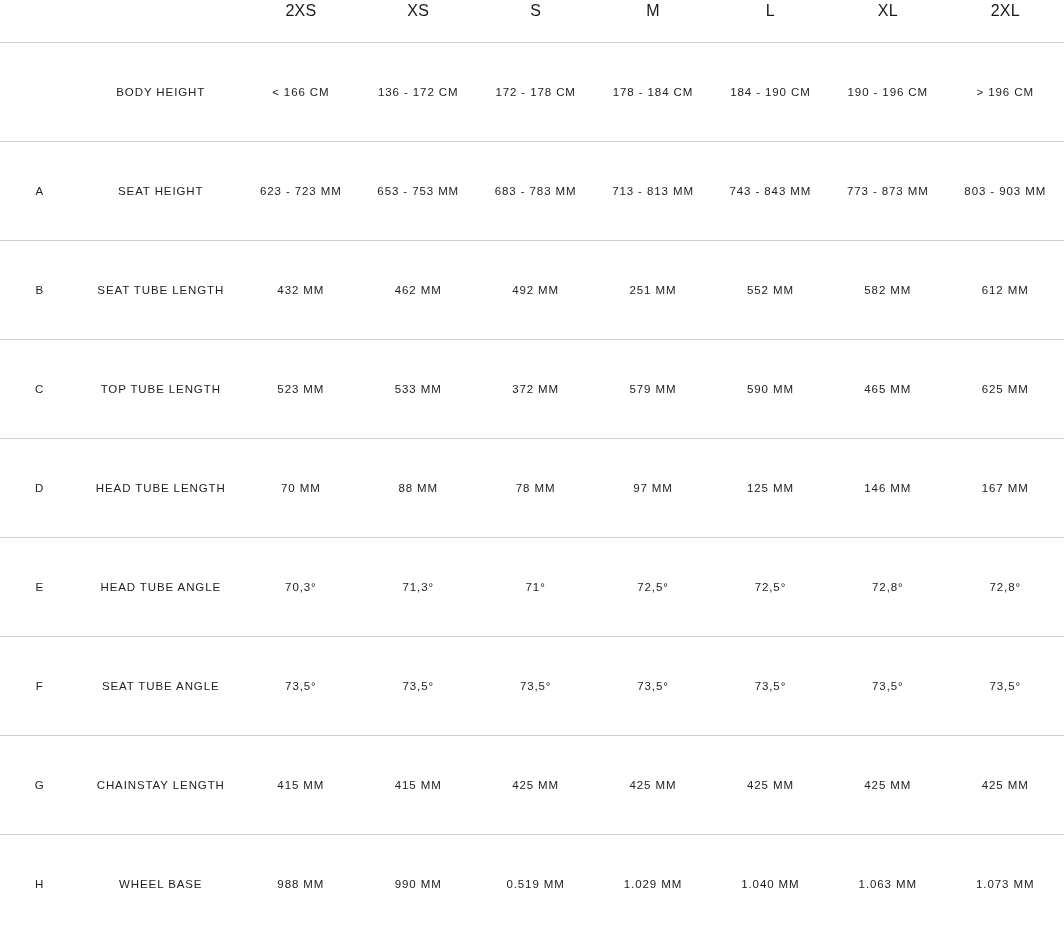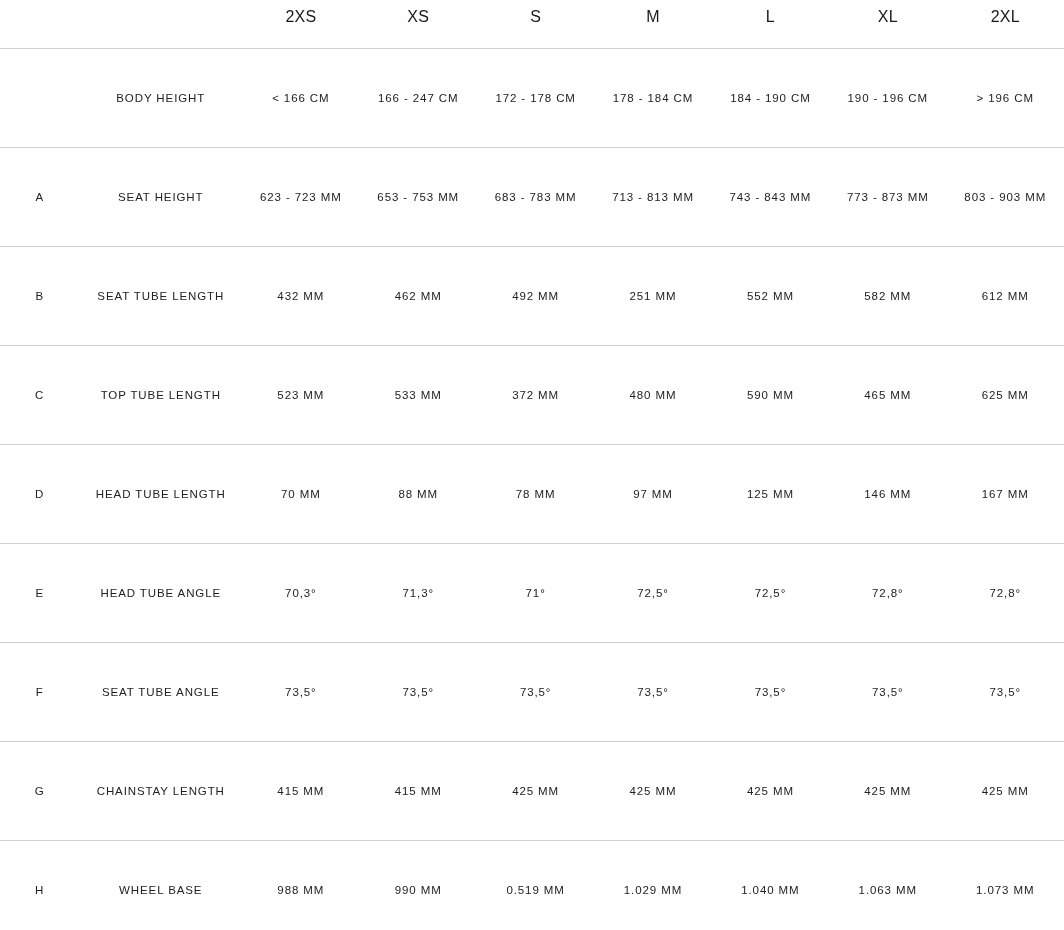"2XS" .geometry-table thead th { padding: 8px 0 22px 0 -> 2px 0 22px 0 }
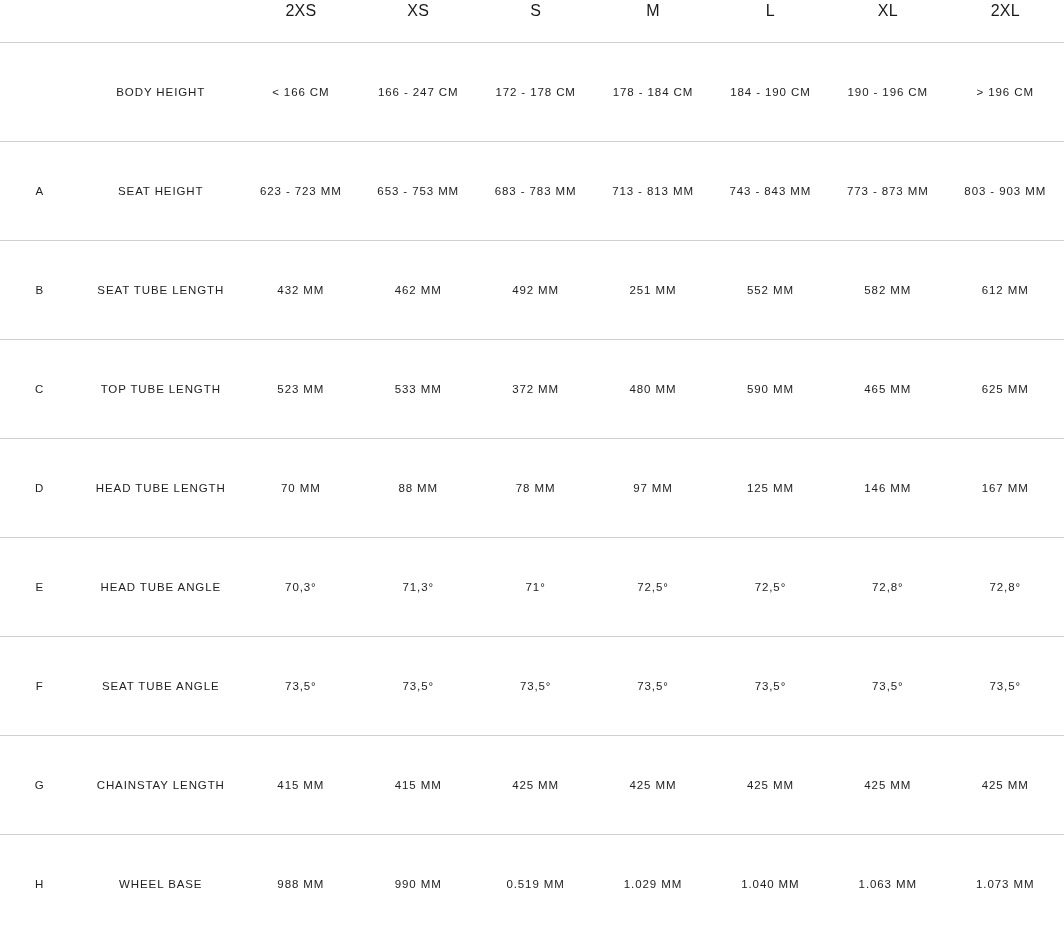"166 - 247 CM" td { text: 166 - 247 -> 136 - 172 }
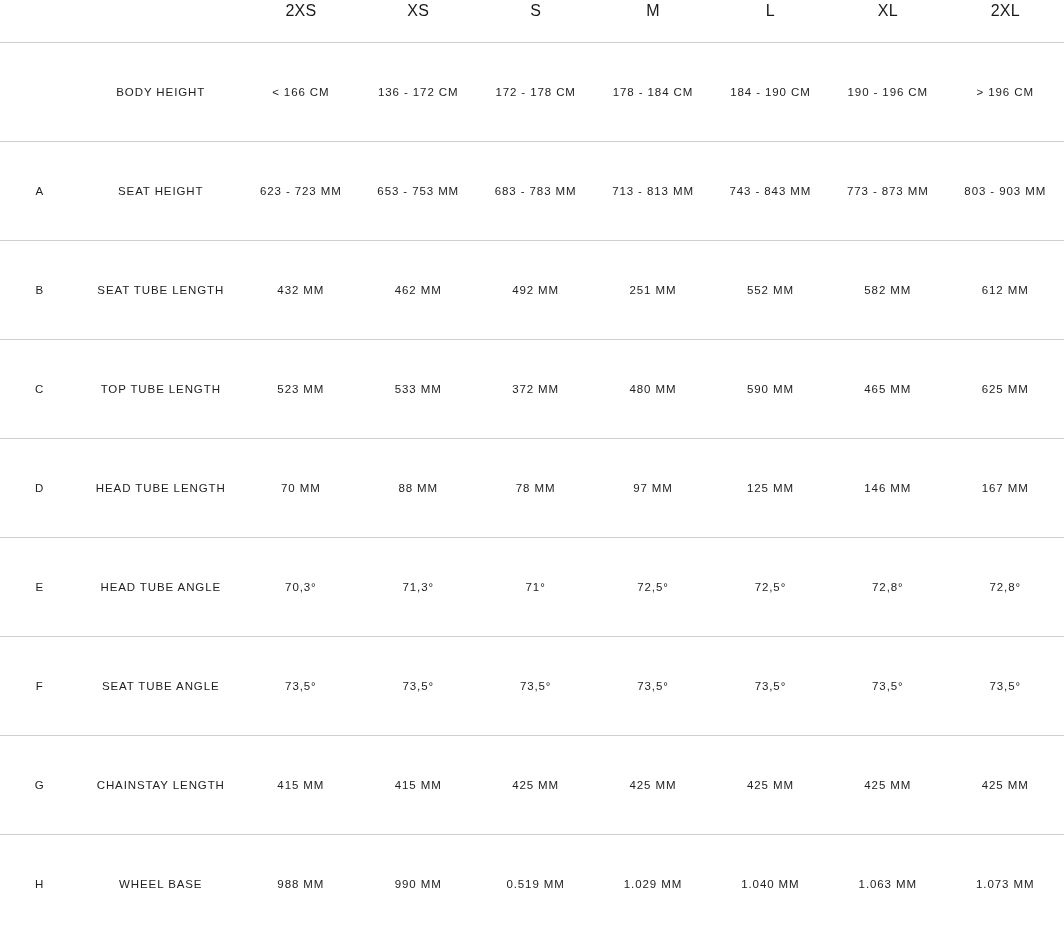"480 MM" td { text: 480 -> 579 }
